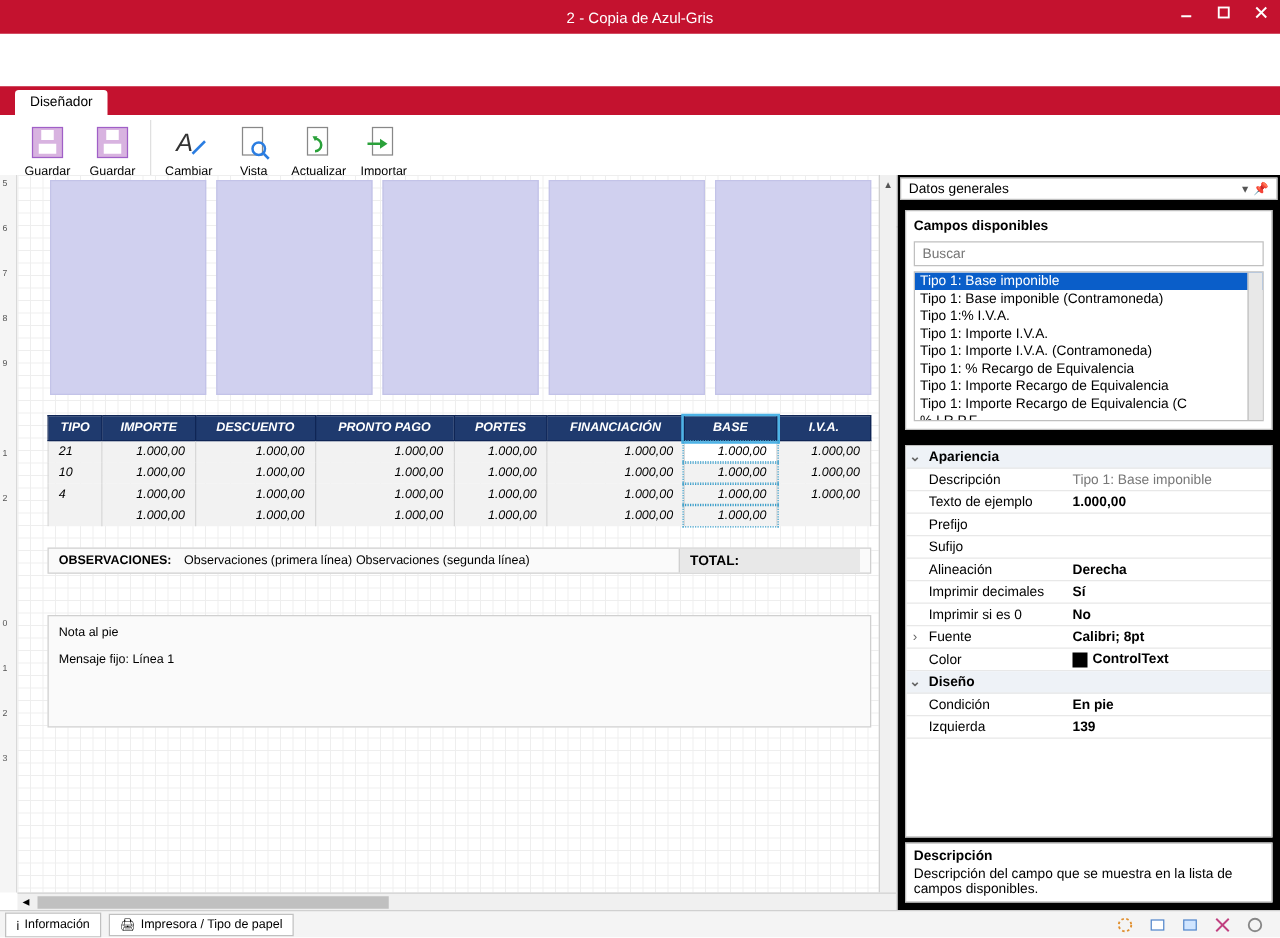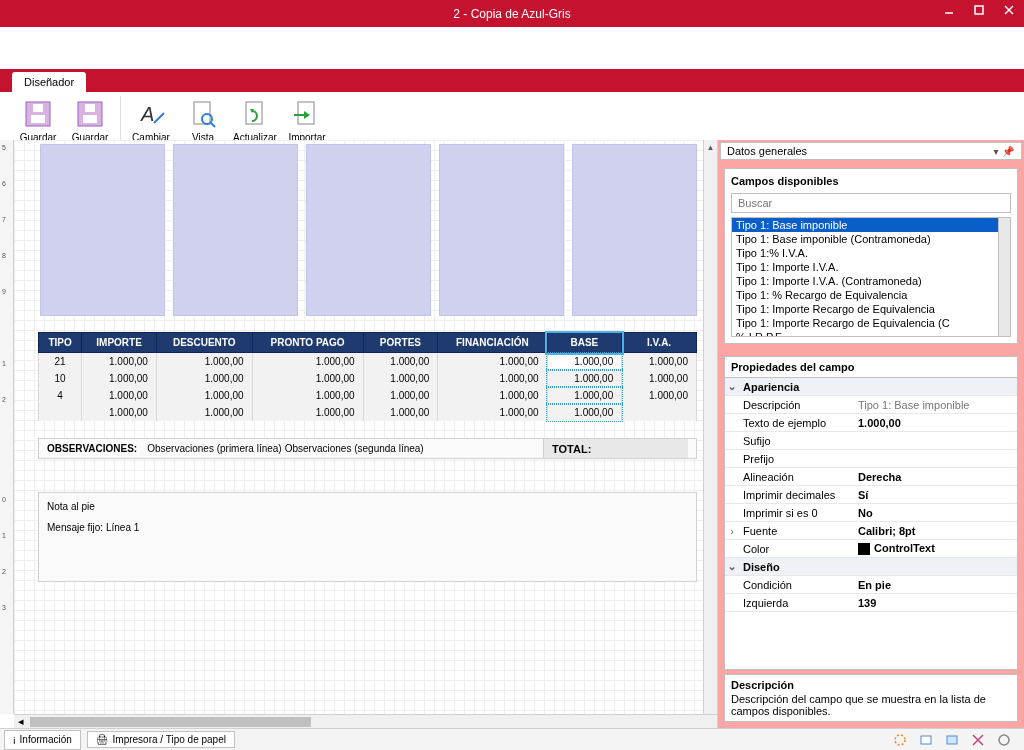"Datos generales" .right-panel { background: #fca5a5 -> #000000 }
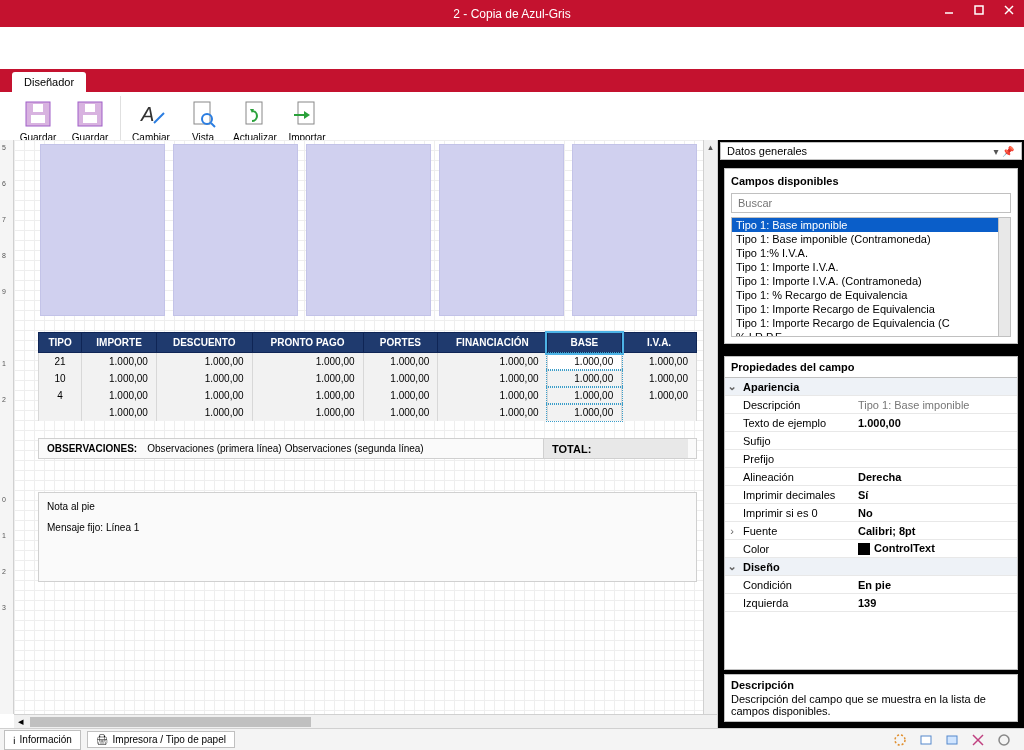"TIPO" .data-table table { font-style: none -> italic }
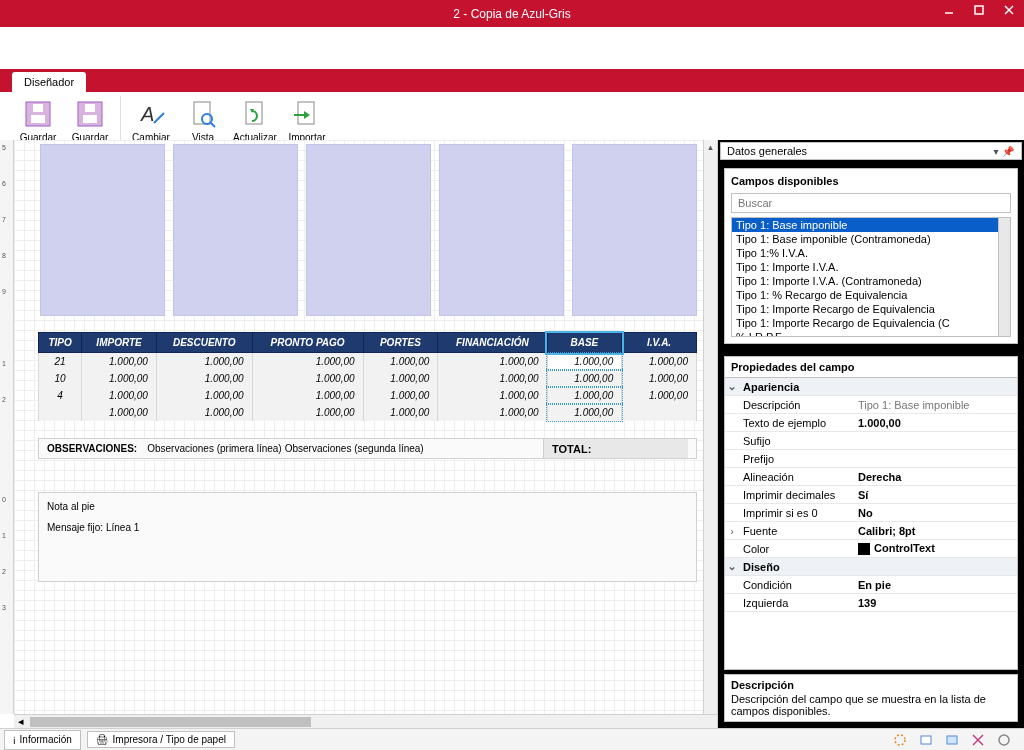"21" .data-table td.tipo { text-align: center -> none }
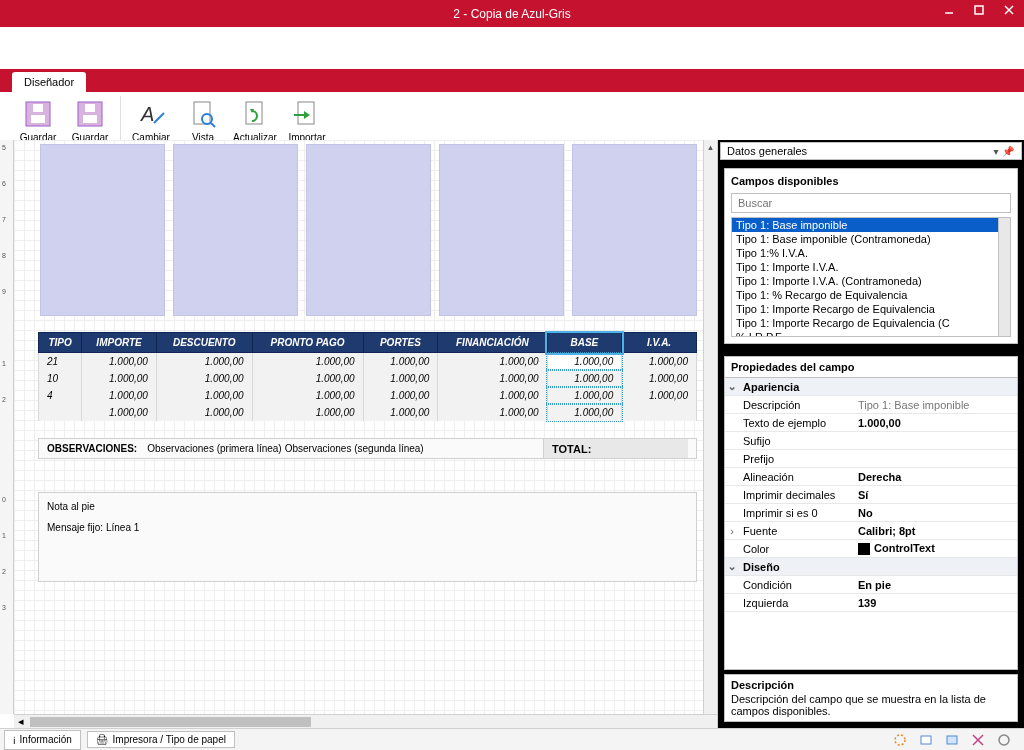"Propiedades del campo" div.section-title { html: <div>Propiedades del campo</div> -> none }
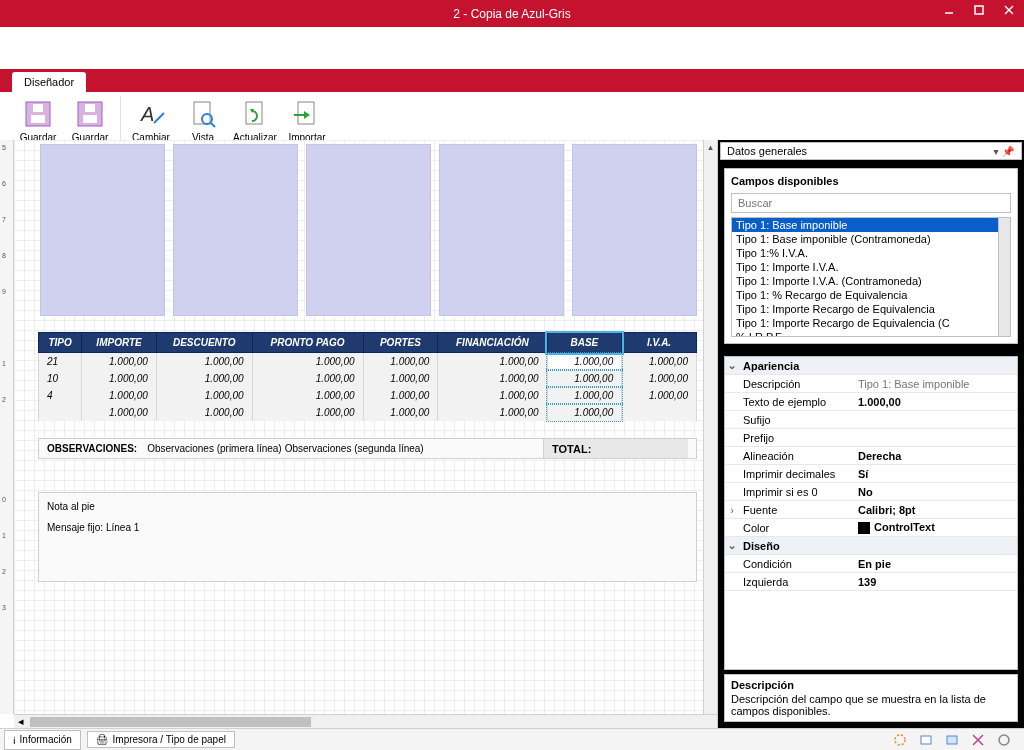"Sufijo" div.prop-row { order: before "Prefijo" -> after "Prefijo" }
